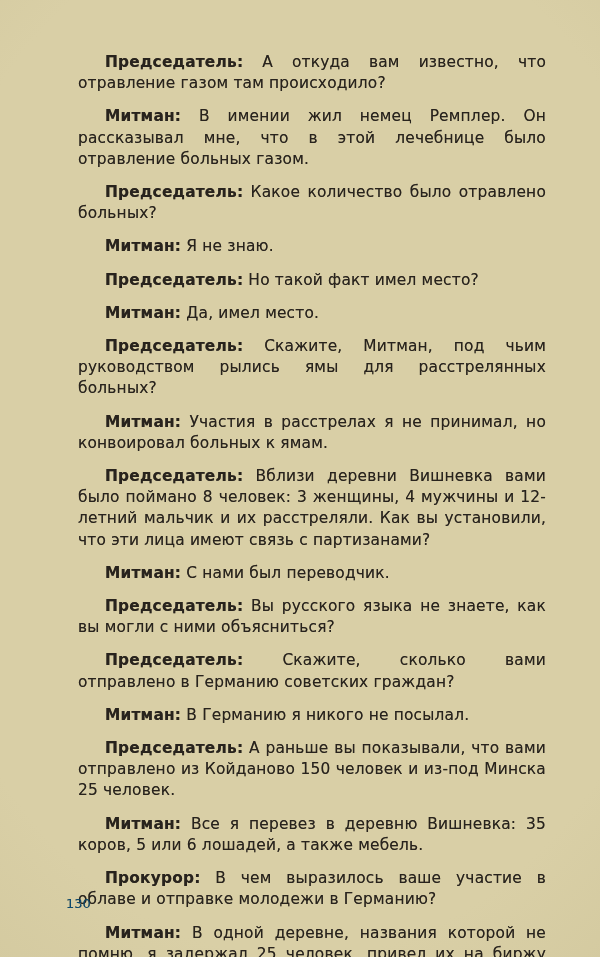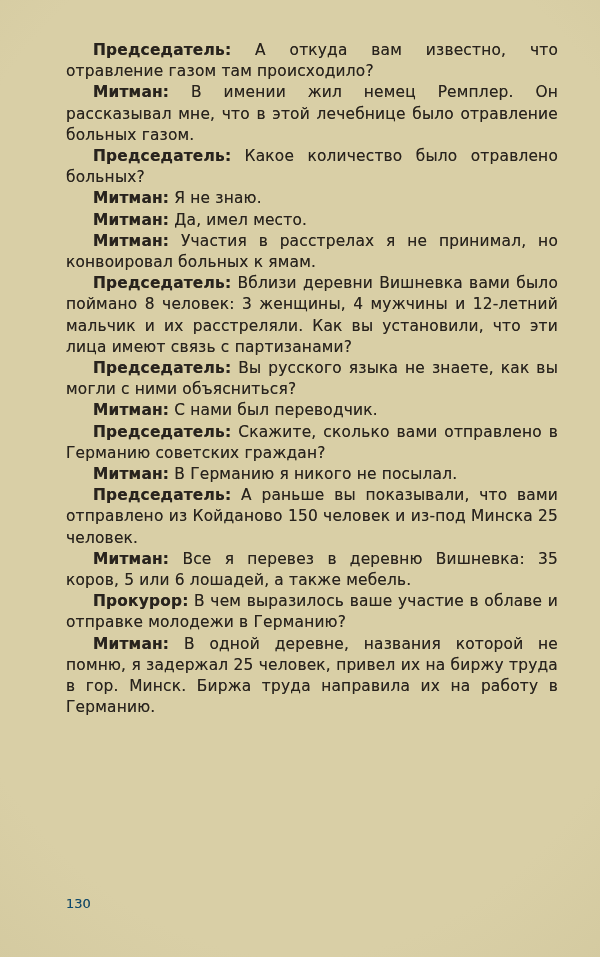"Председатель: А откуда вам известно," .text-block p { margin: 0 -> 12px }
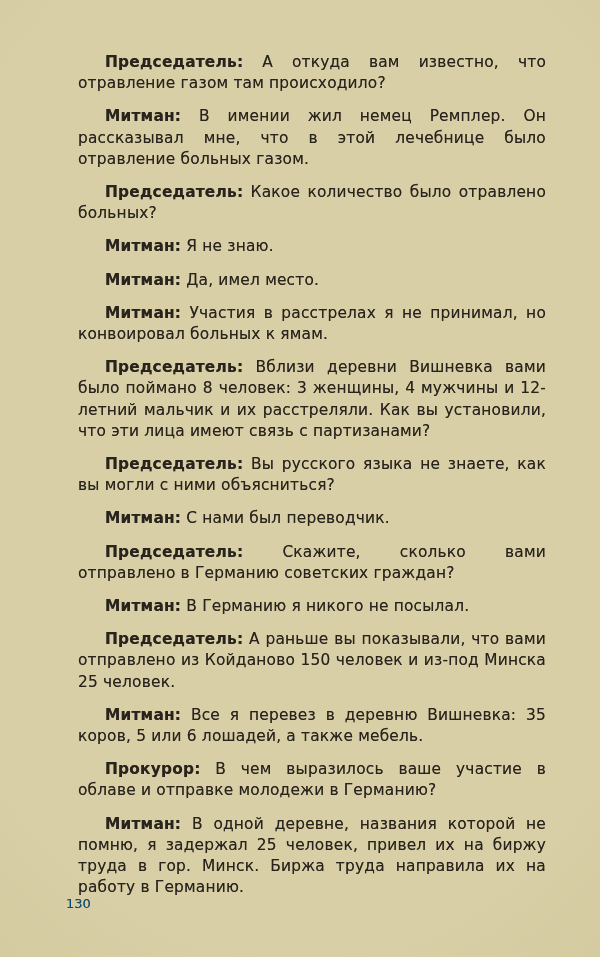"Председатель: Но такой факт имел" p { html: none -> <p><span>Председатель:</span> Но такой факт имел место?</p> }
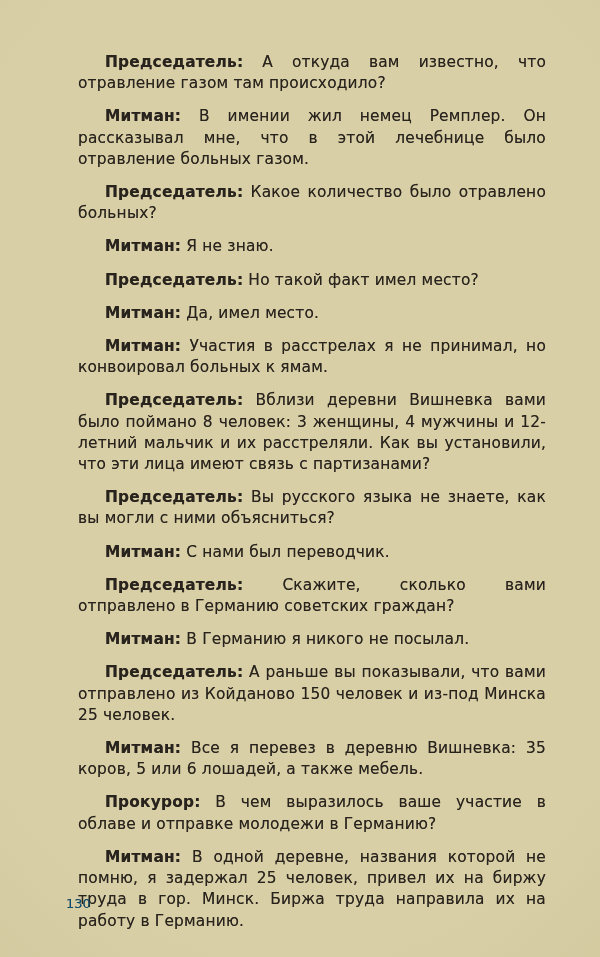"Председатель: Скажите, Митман, под чьим" p { html: none -> <p><span>Председатель:</span> Скажите, Митман, под чьим руководством рылись ямы для расстрелянных больных?</p> }
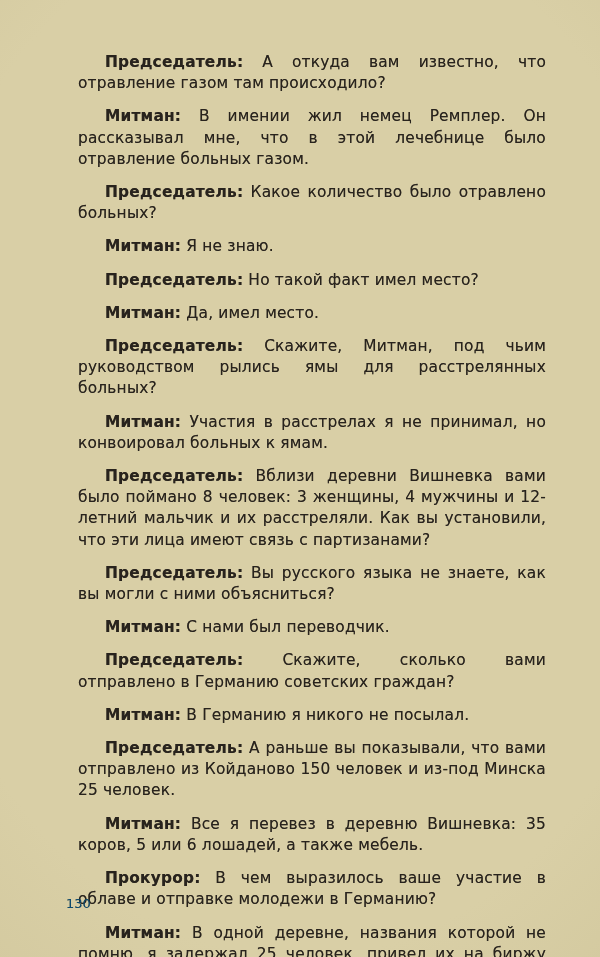"Председатель: Вы русского языка не" p { order: before "Митман: С нами был переводчик." -> after "Митман: С нами был переводчик." }
